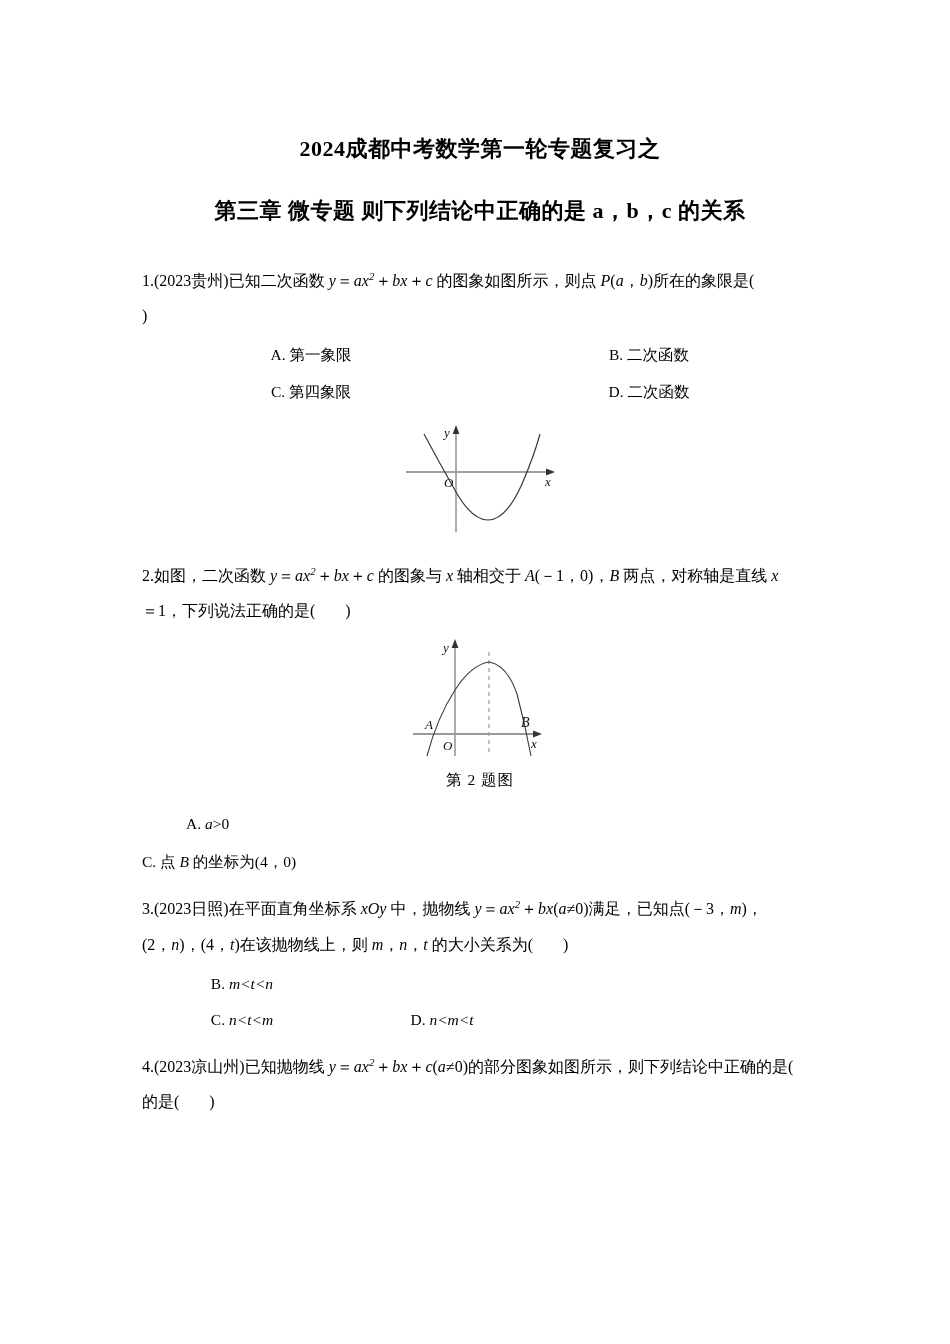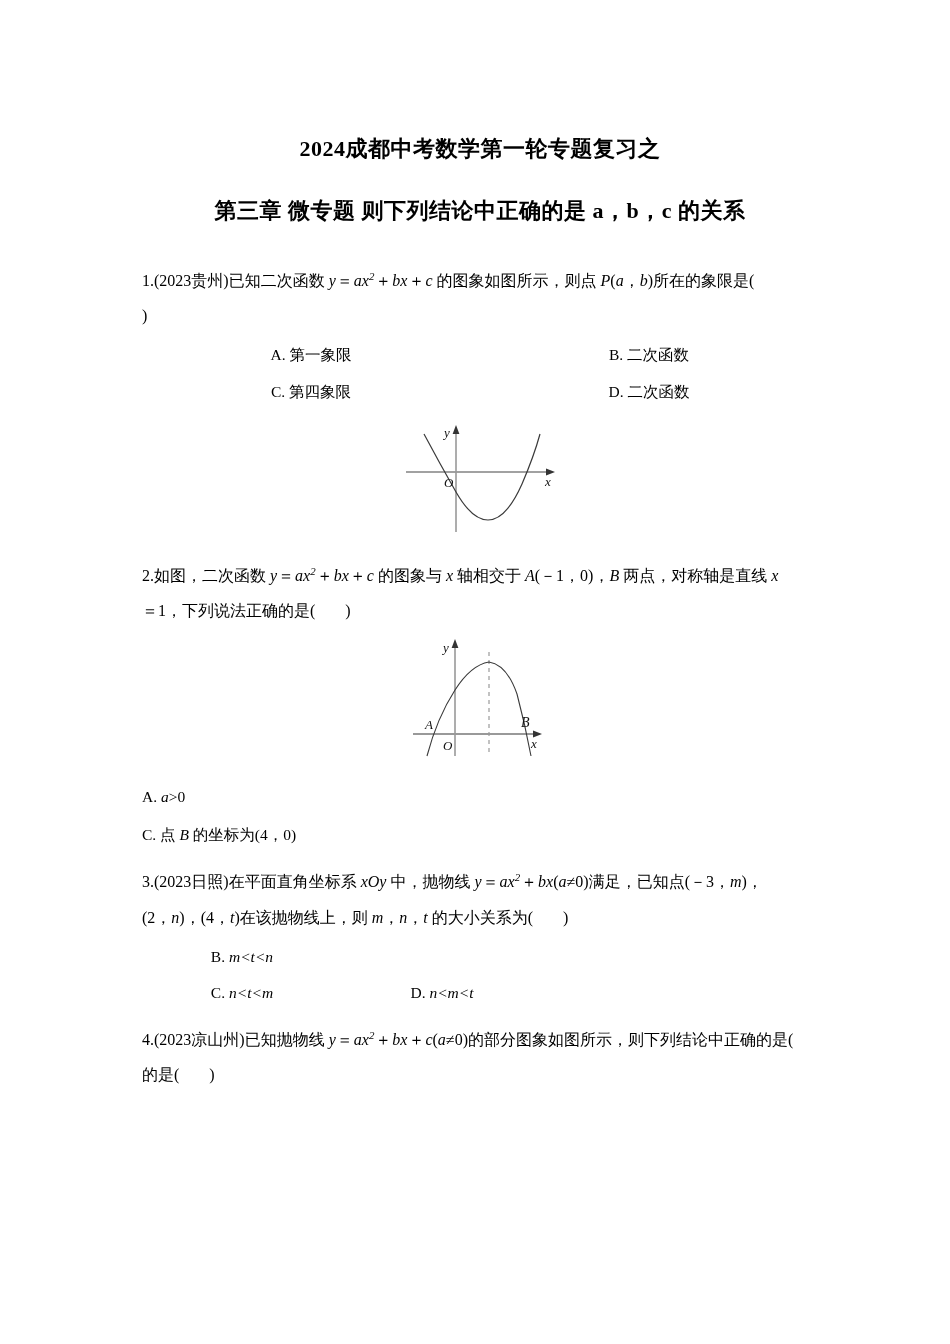"第 2 题图" div.figure-caption { html: none -> <div>第 2 题图</div> }
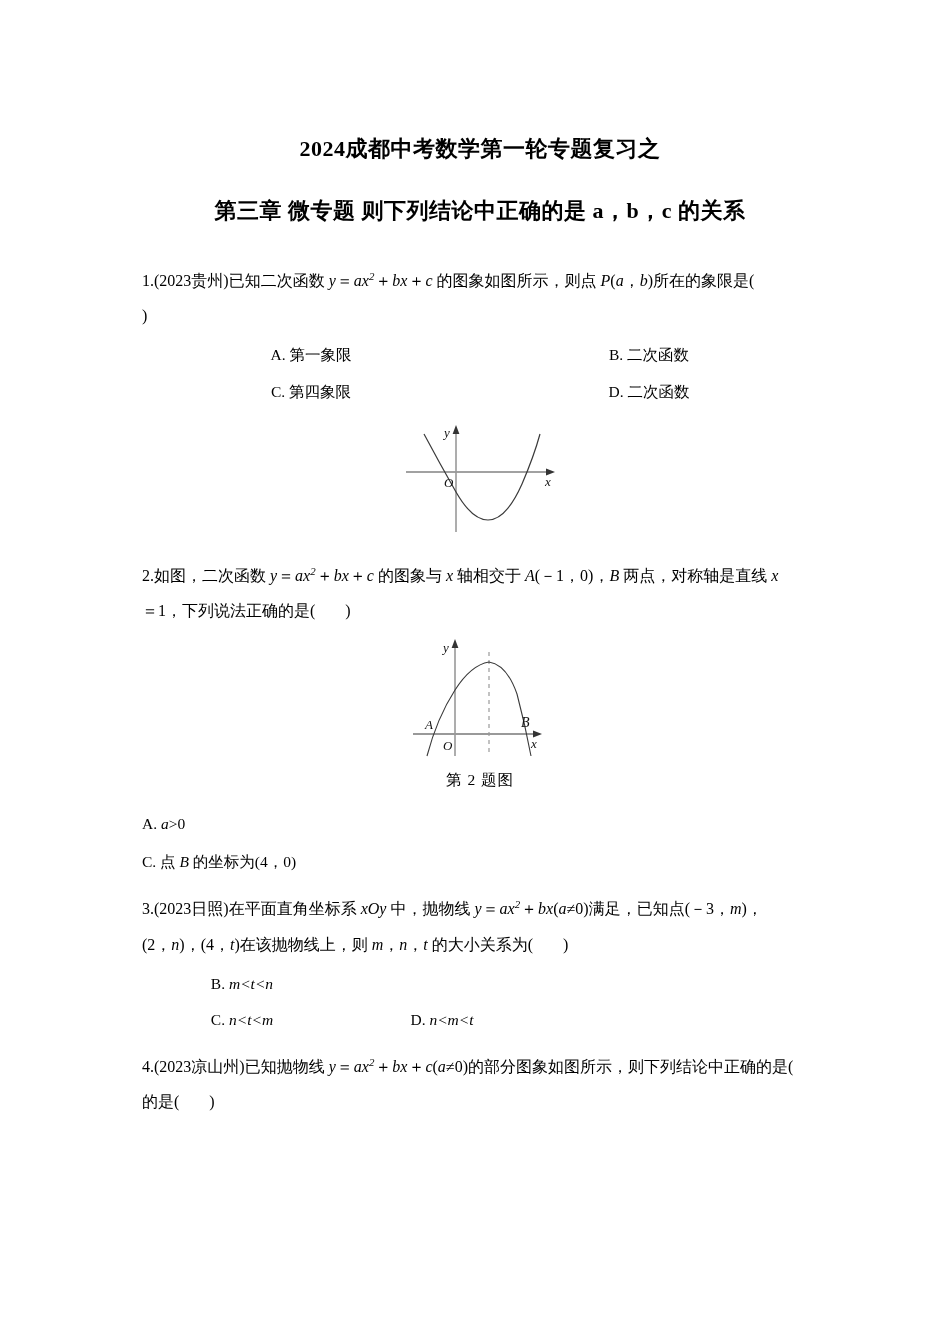"A. a>0" div.opt-line { margin-left: none -> 44px }
